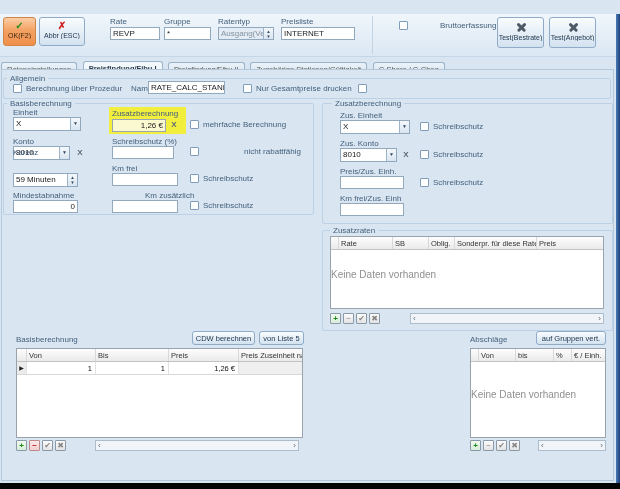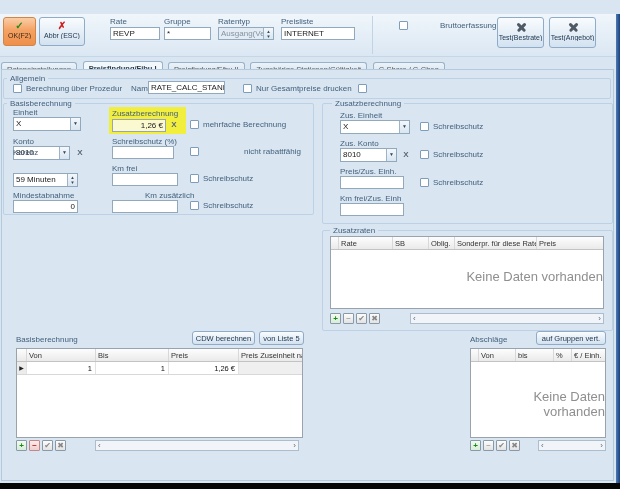"Keine Daten vorhanden" .empty-msg { font-size: 13px -> 10px; text-align: right -> left }
